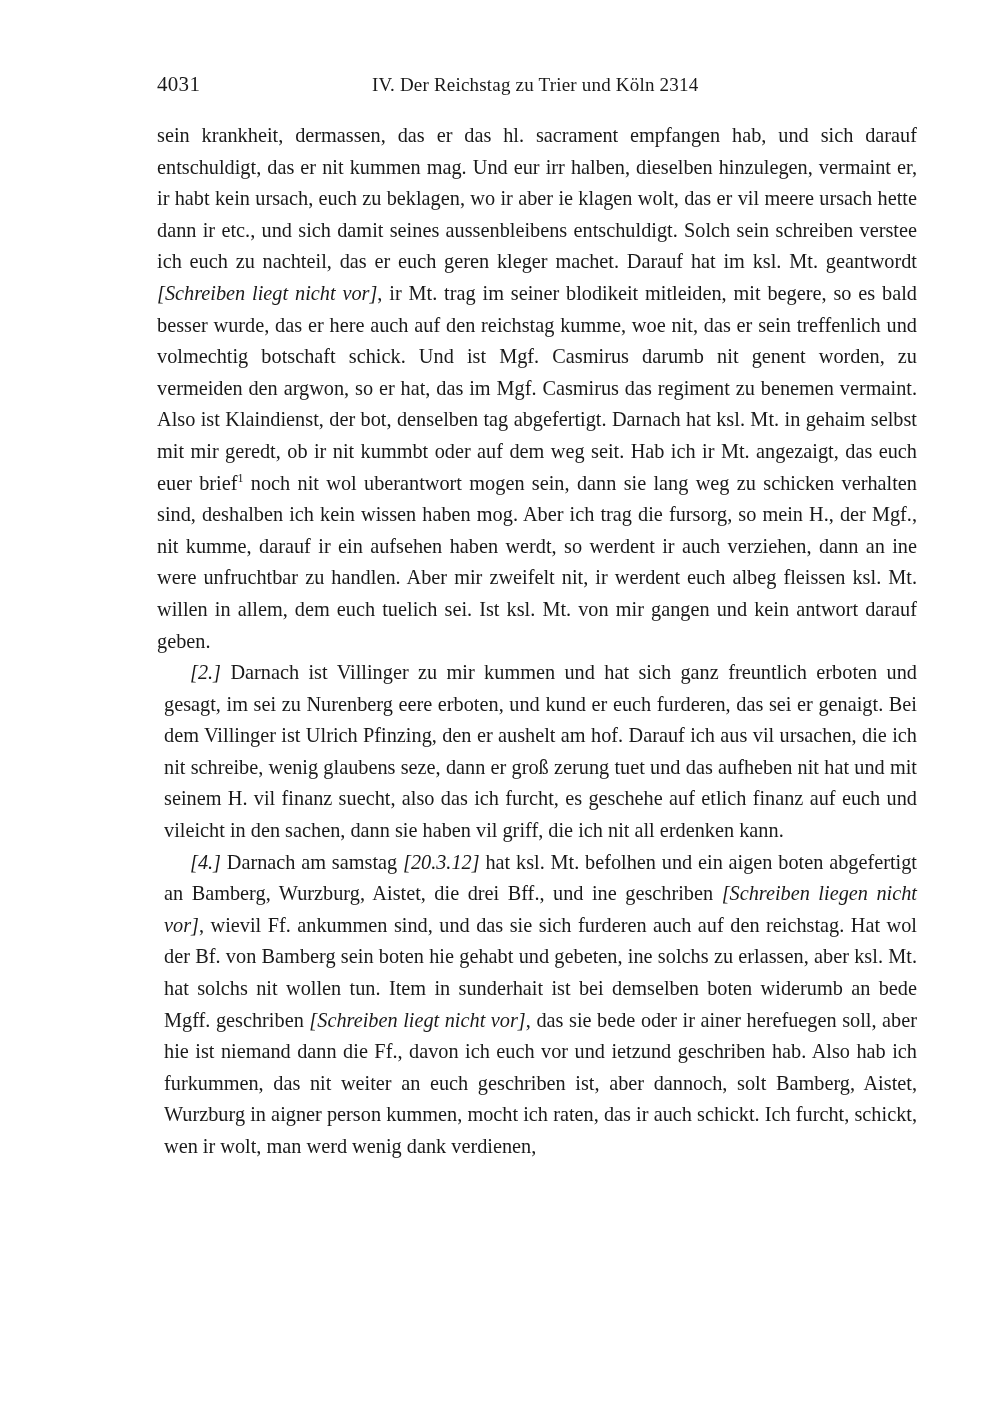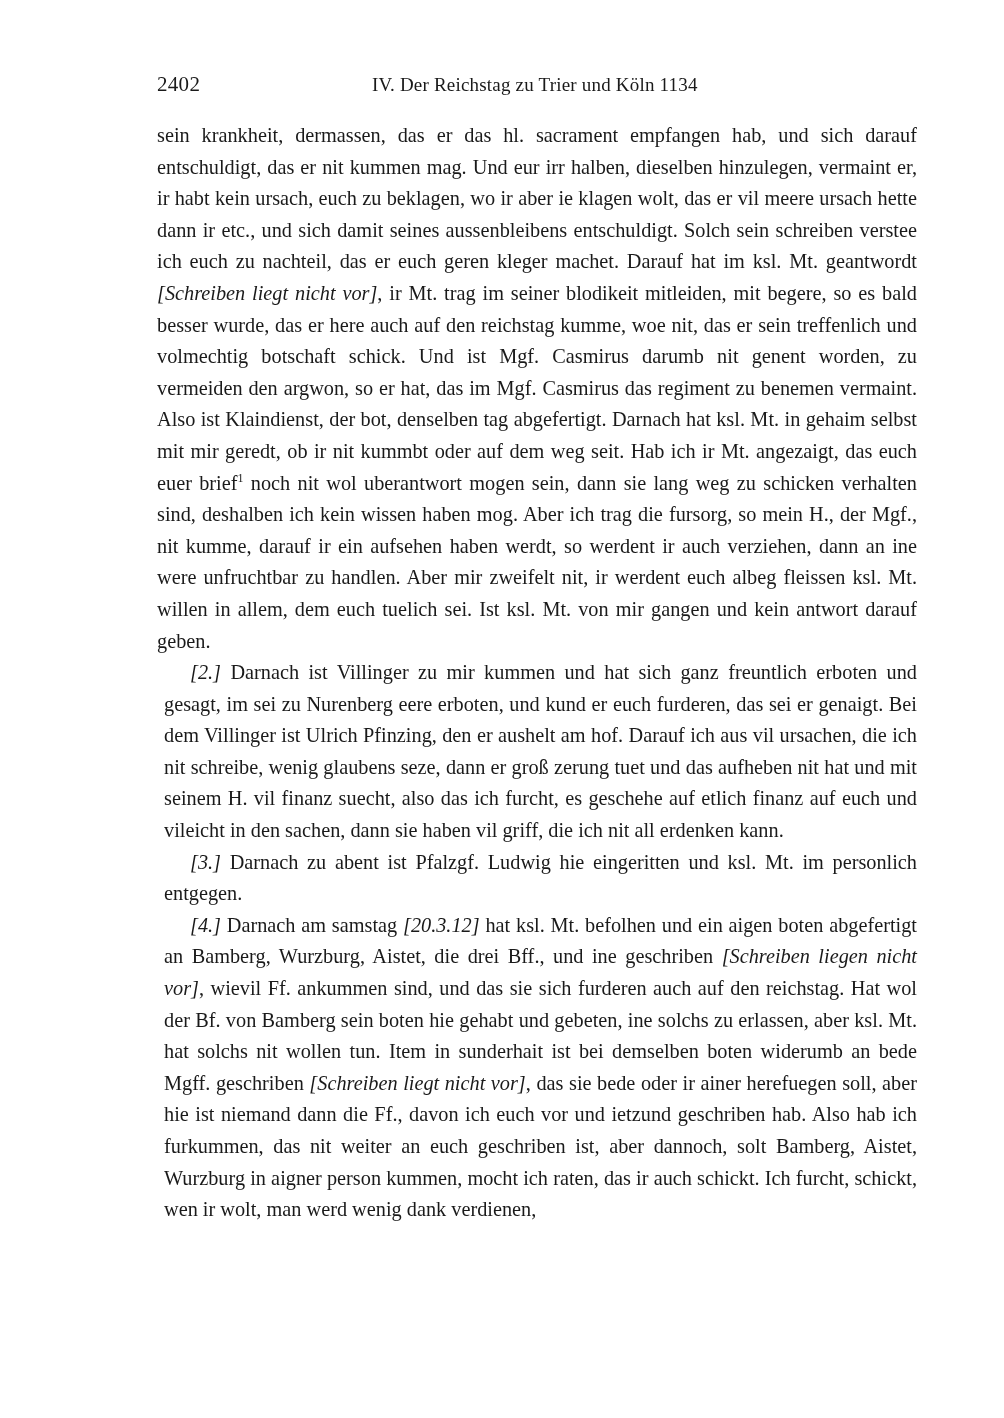"2402" span.page-number { text: 2402 -> 4031 }
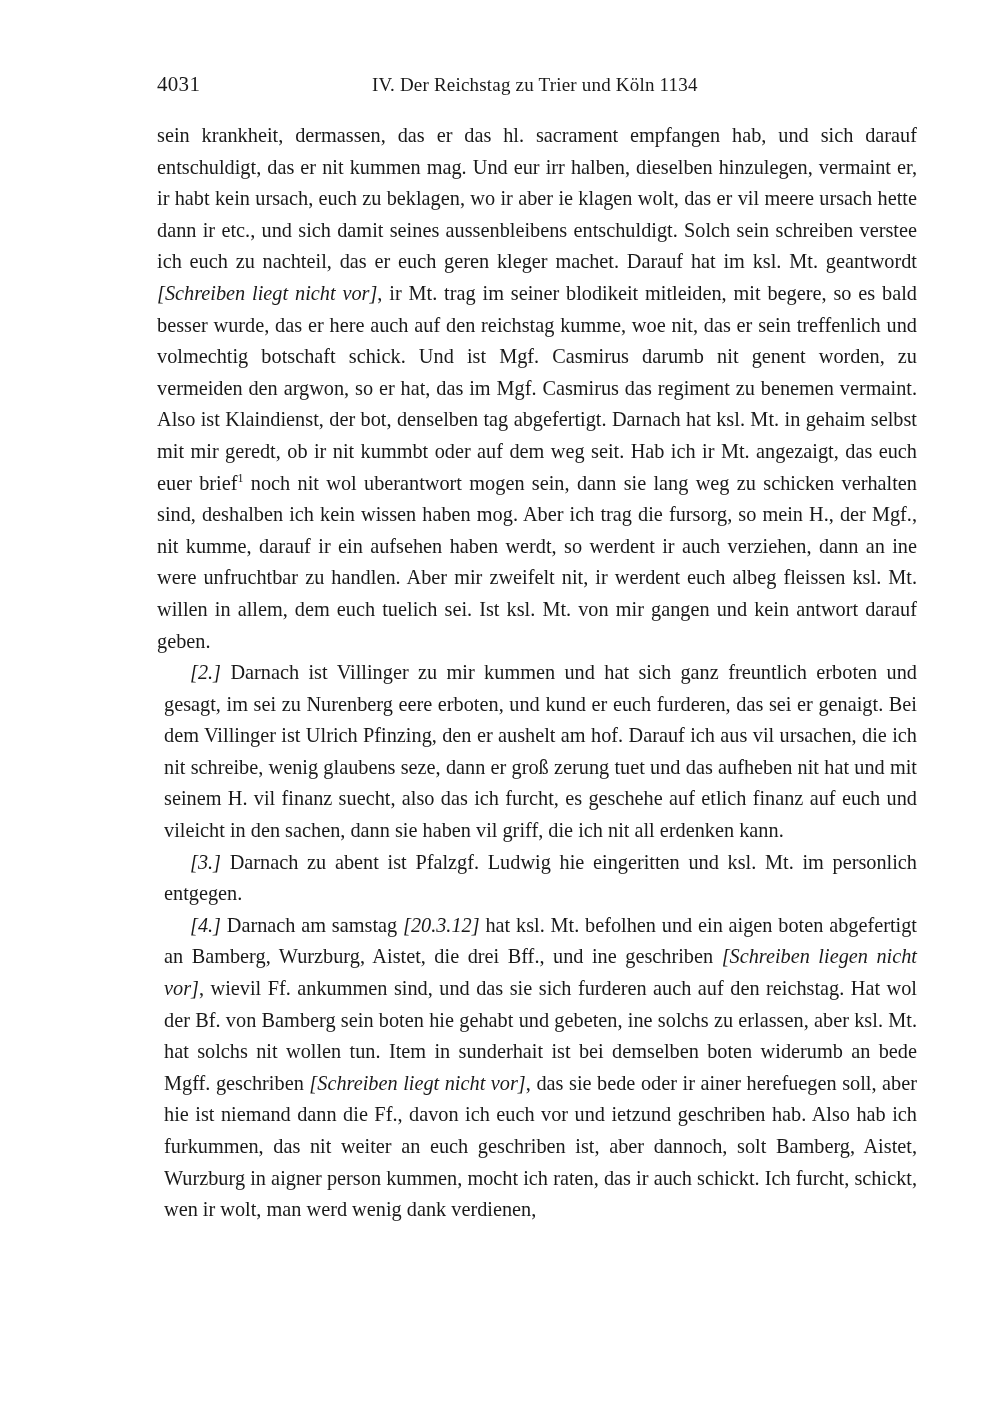"IV. Der Reichstag zu Trier" span.running-title { text: 1134 -> 2314 }
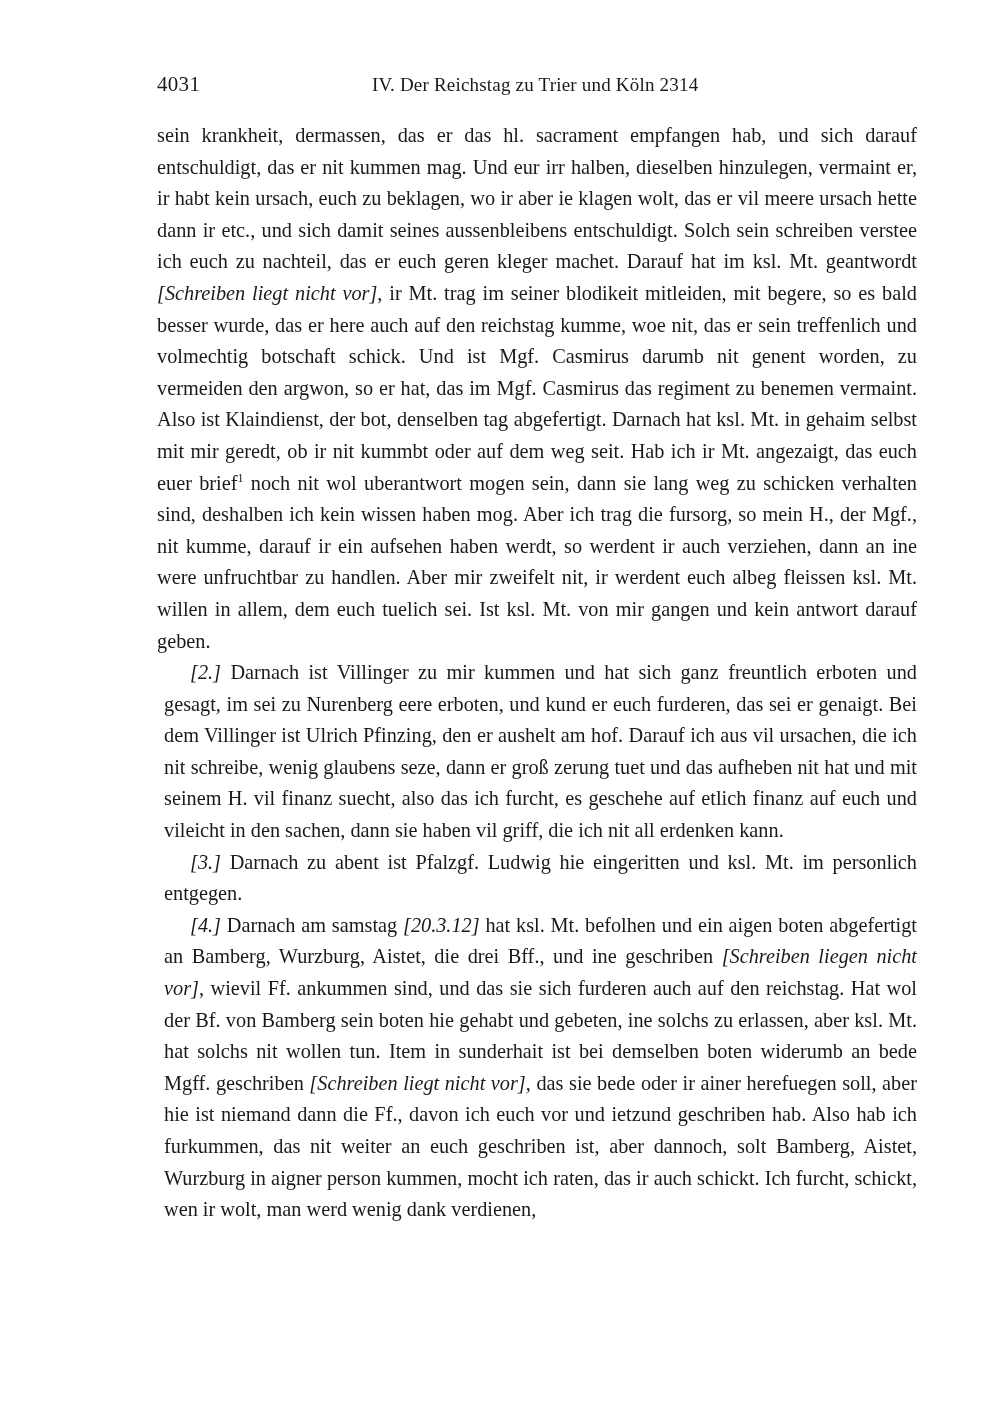"[3.] Darnach zu abent ist" p.indent { html: <p><span>[3.]</span><span> Darnach zu abent ist Pfalzgf. Ludwig hie eingeritten und ksl. Mt. im personlich entgegen.</span></p> -> none }
